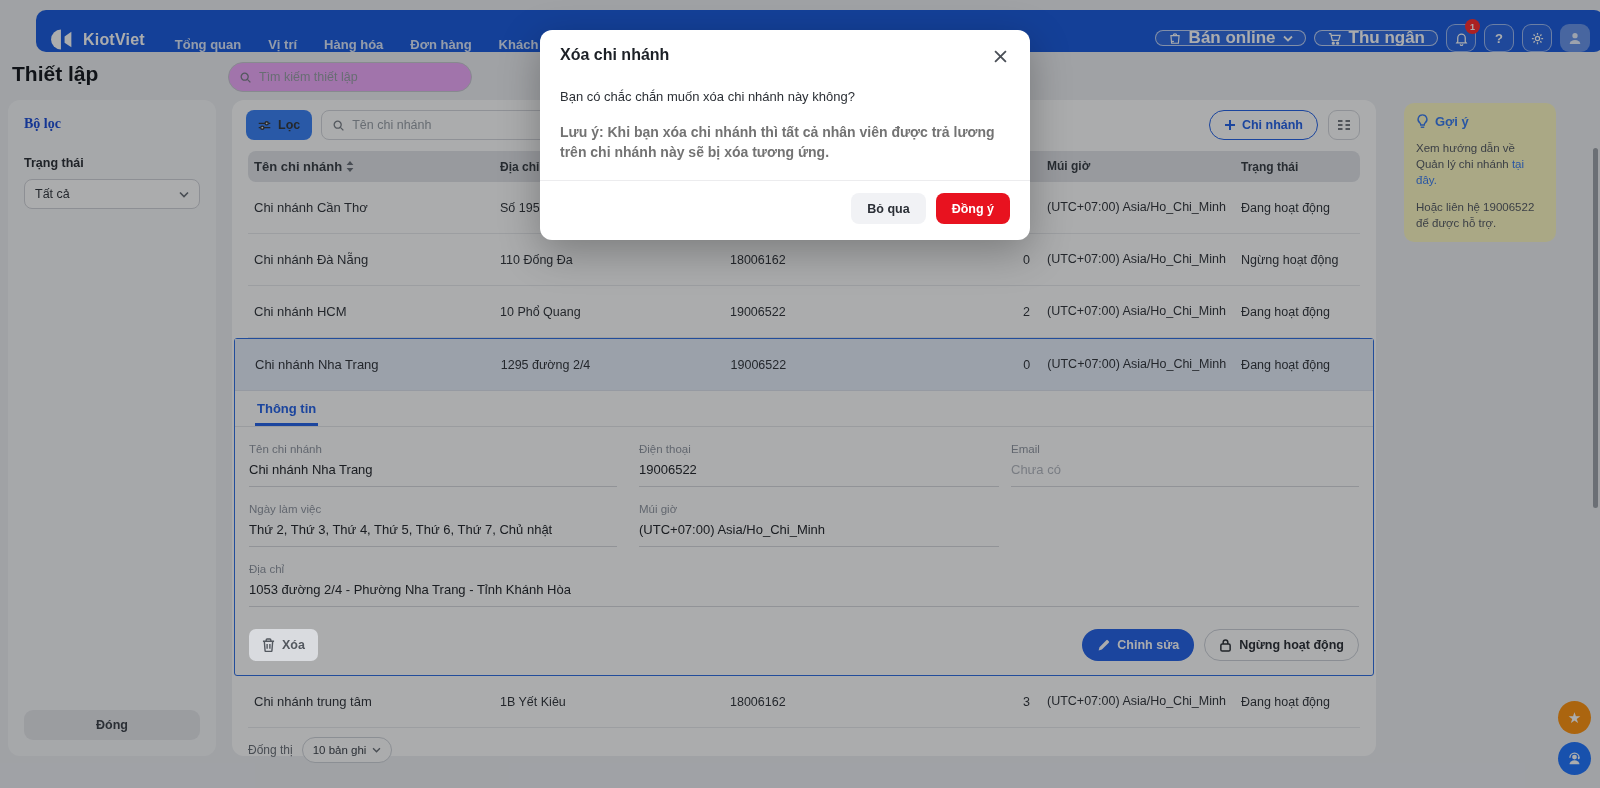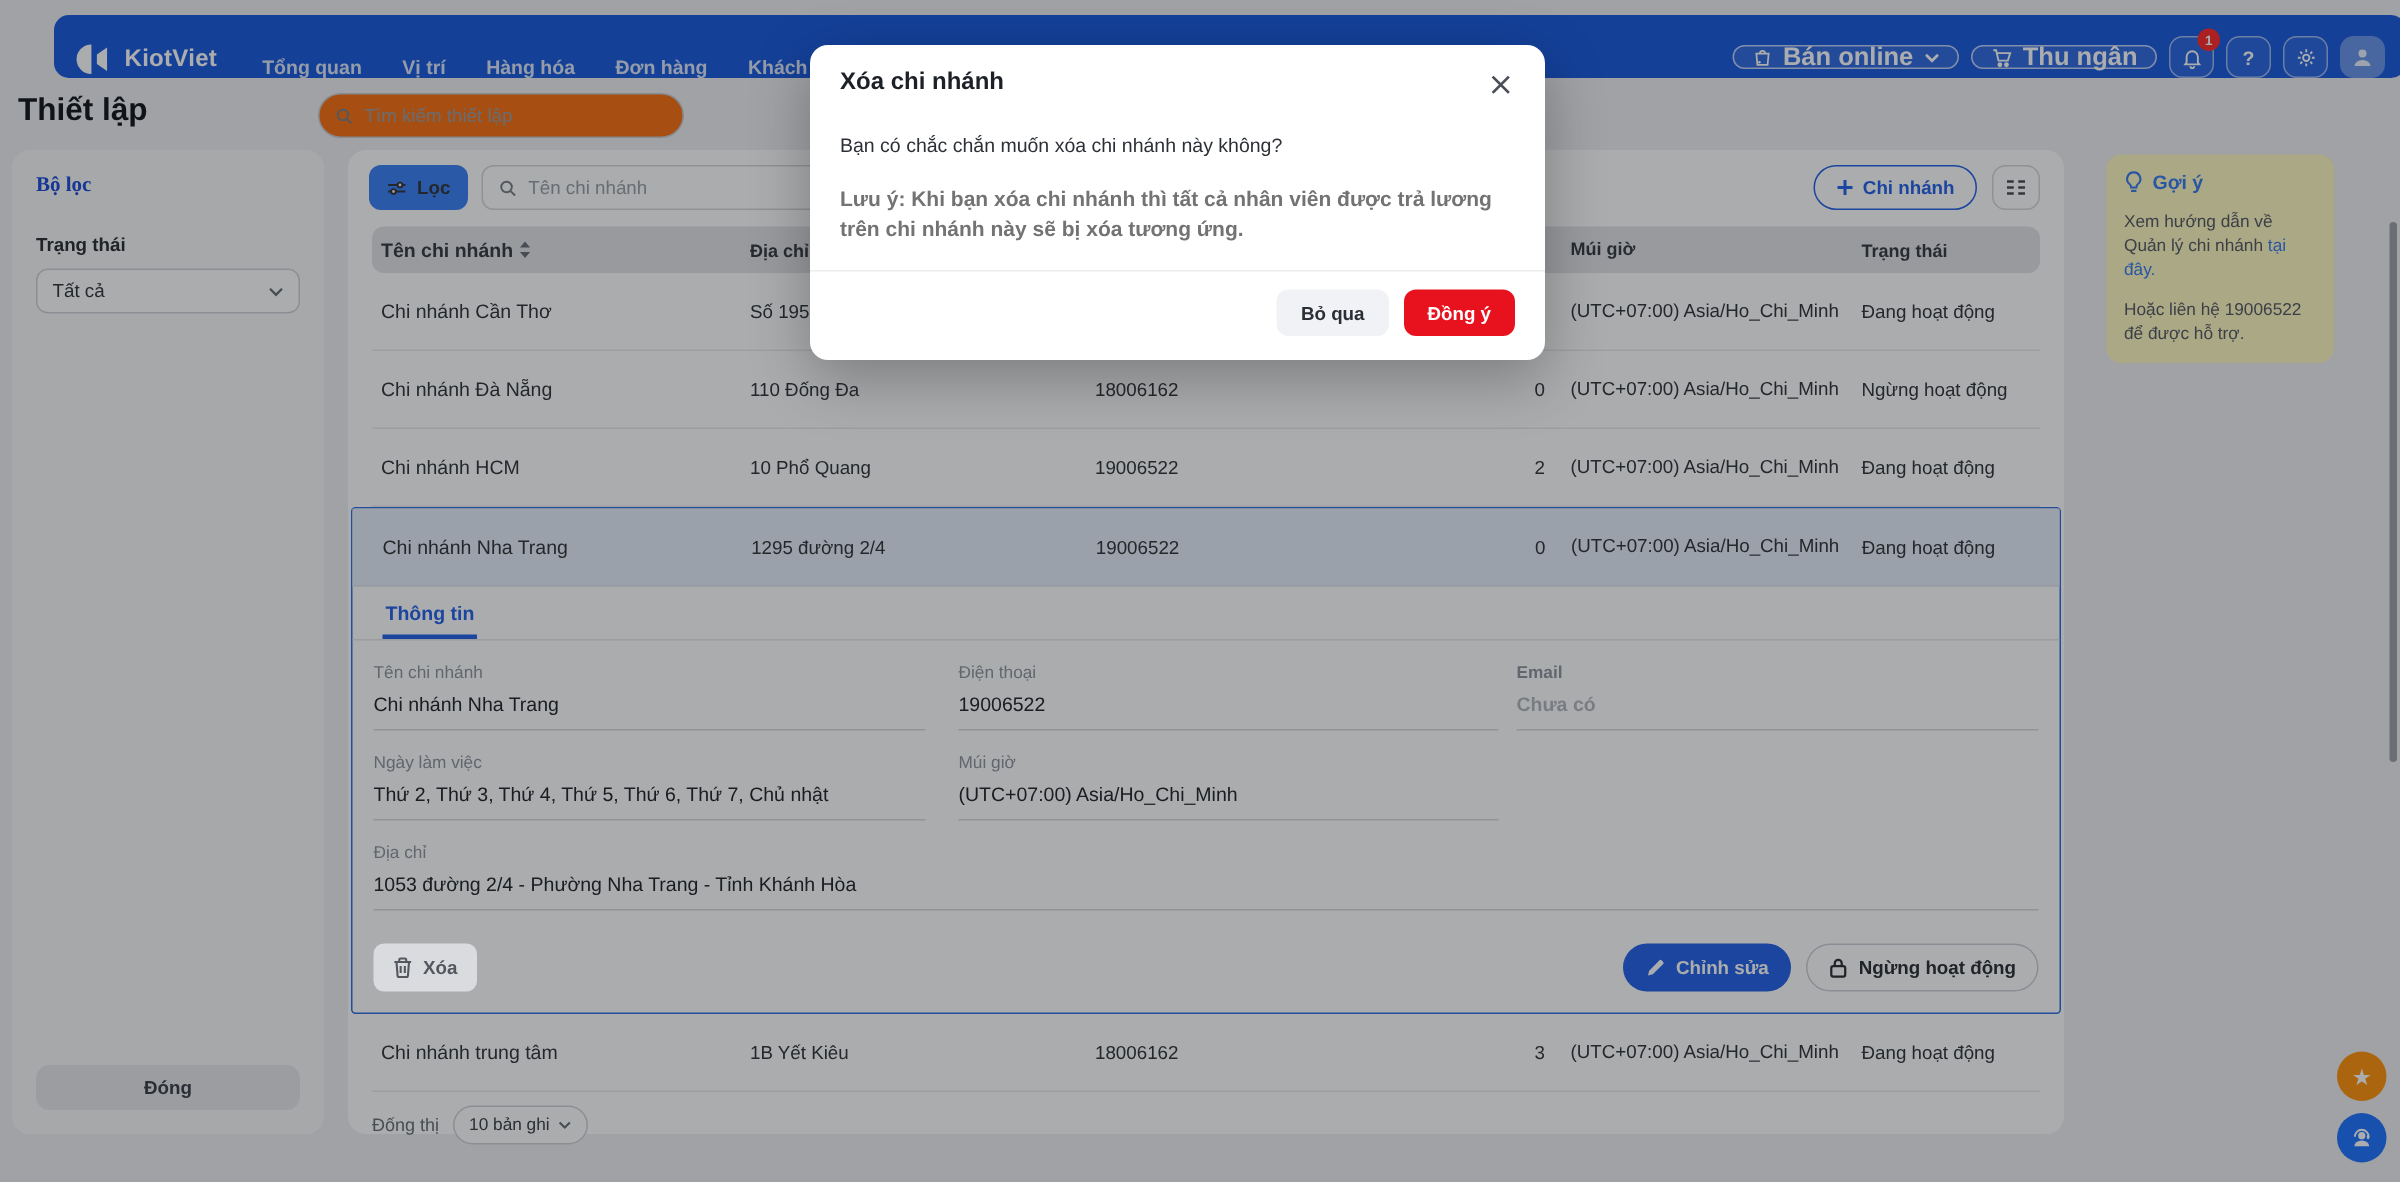"Tìm kiếm thiết lập" .global-search { background: #f97316 -> #f0abfc; left: 212px -> 228px }
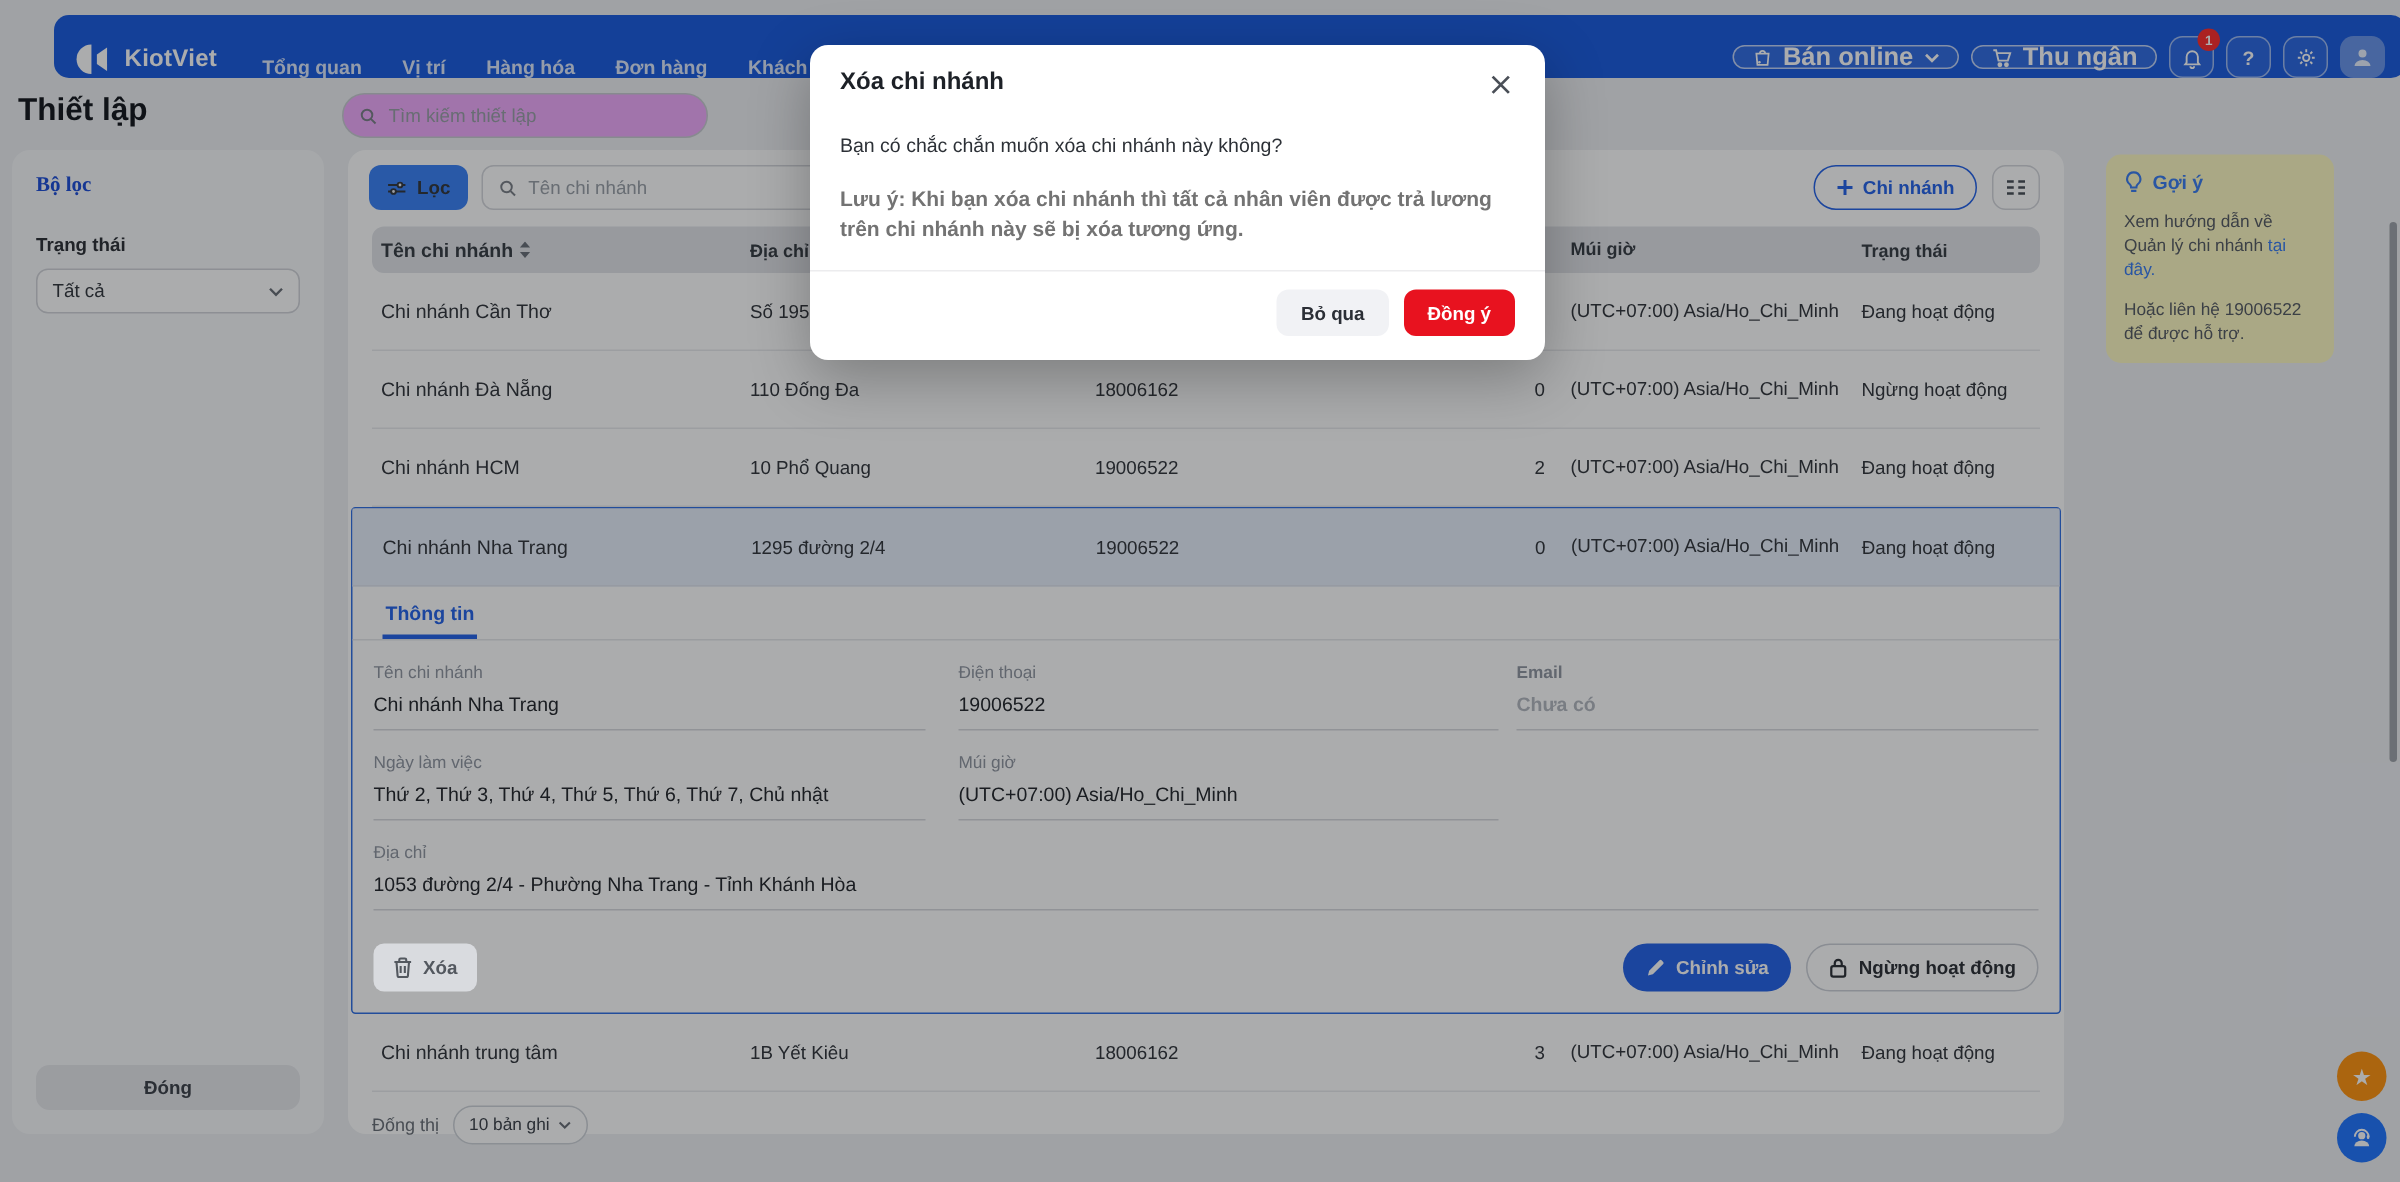"Email" .fw3 { font-weight: bold -> none }
